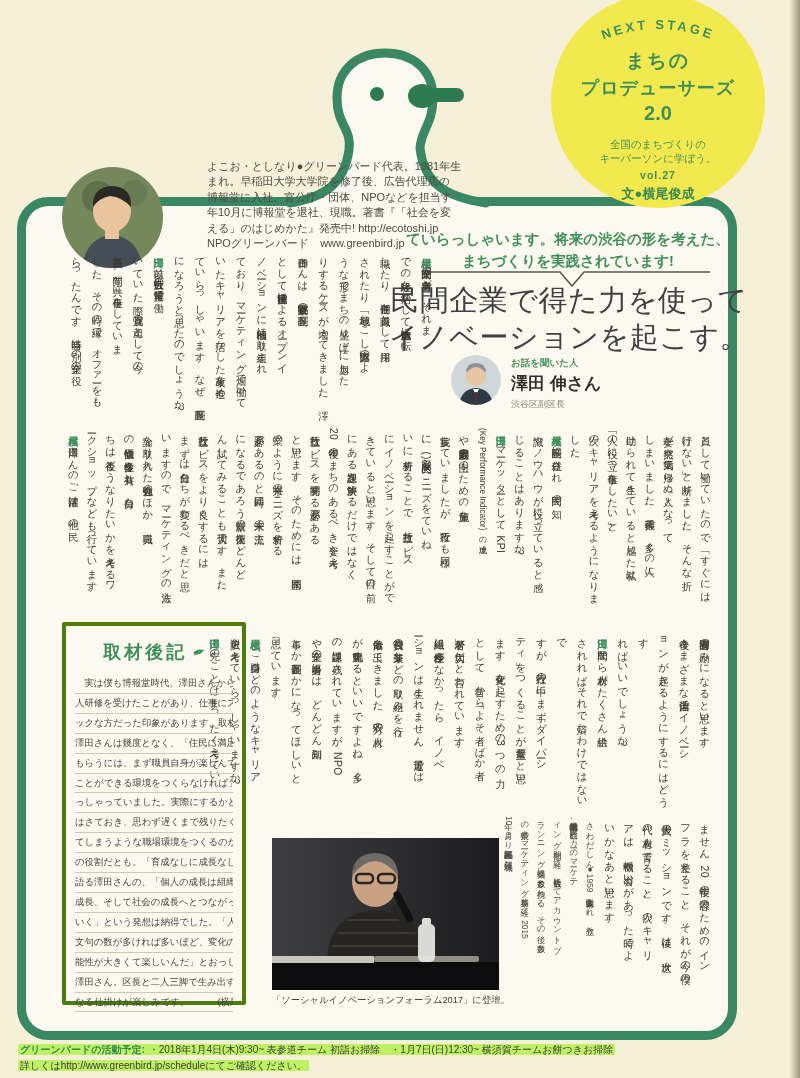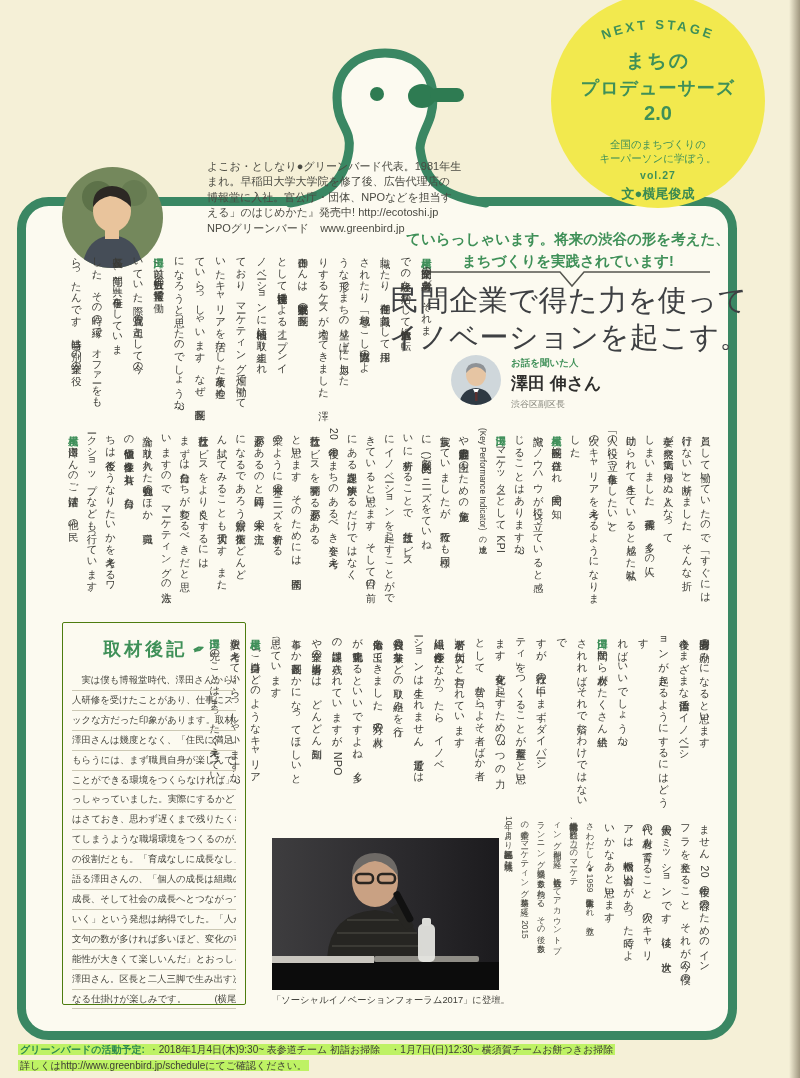"年10月に博報堂を退社、現職。著書『「社会を変" div.a-line { html: none -> <div>年10月に博報堂を退社、現職。著書『「社会を変</div> }
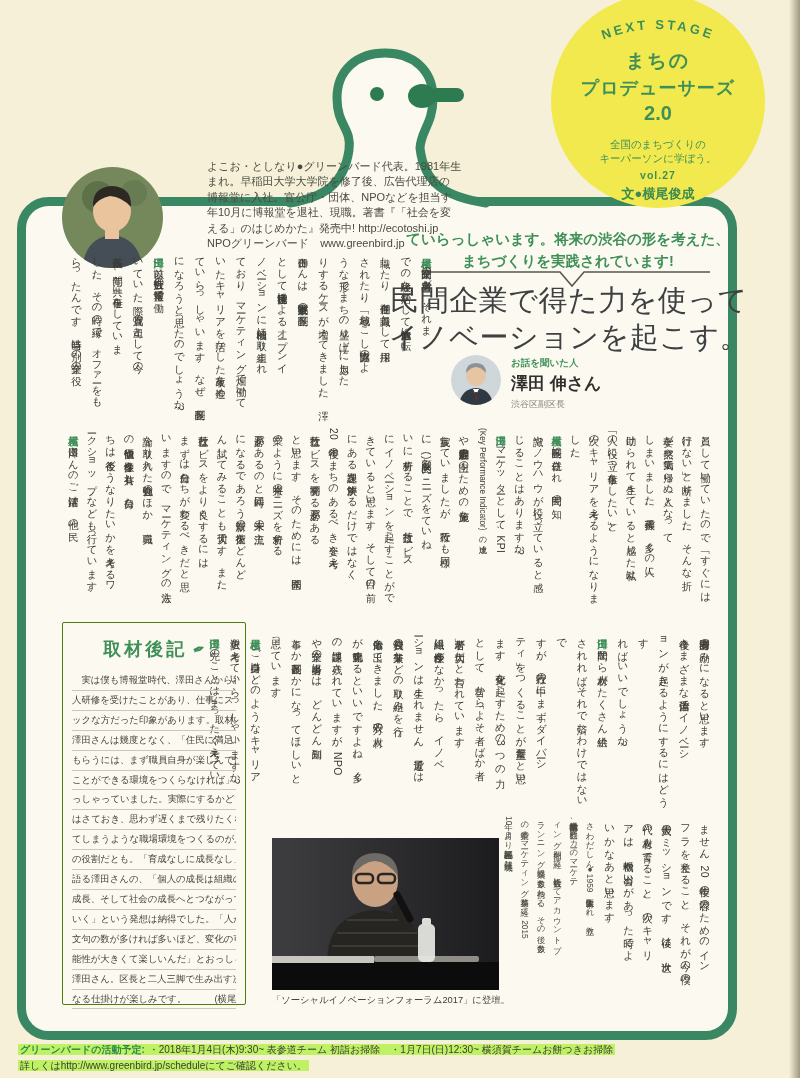"取材後記" .postscript { border: 1px solid #4d7c0f -> 4px solid #4d7c0f }
